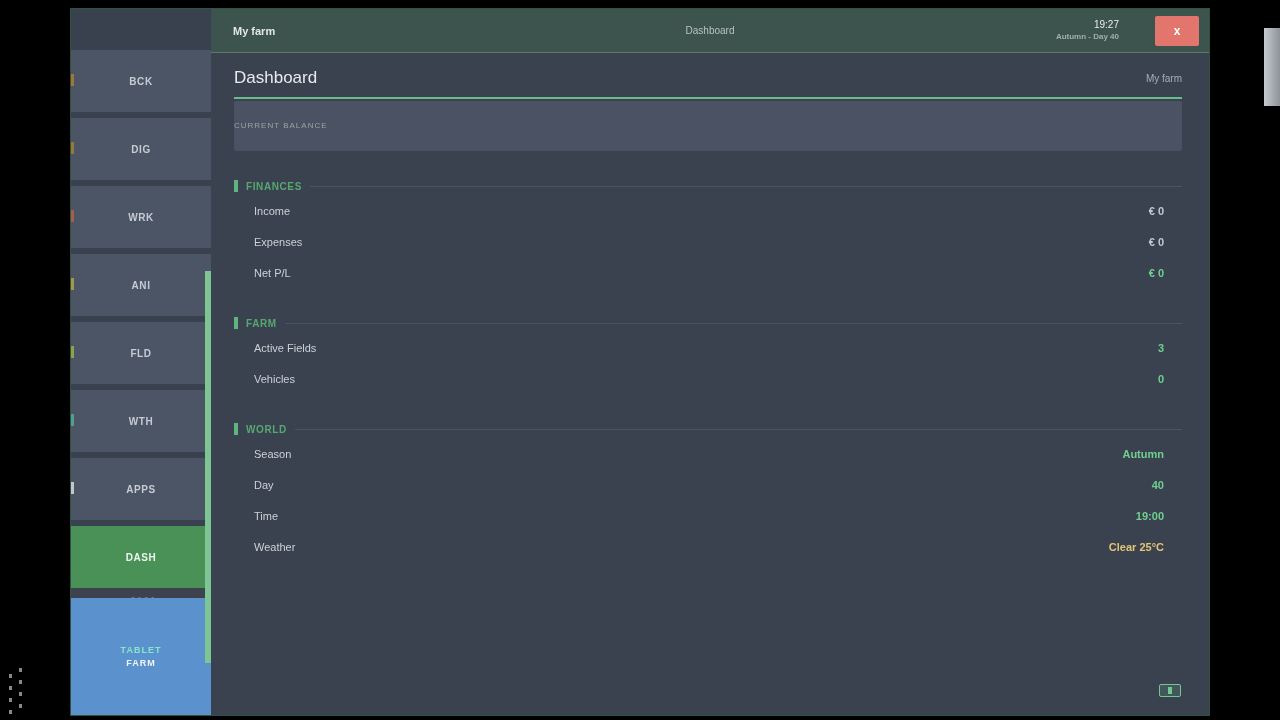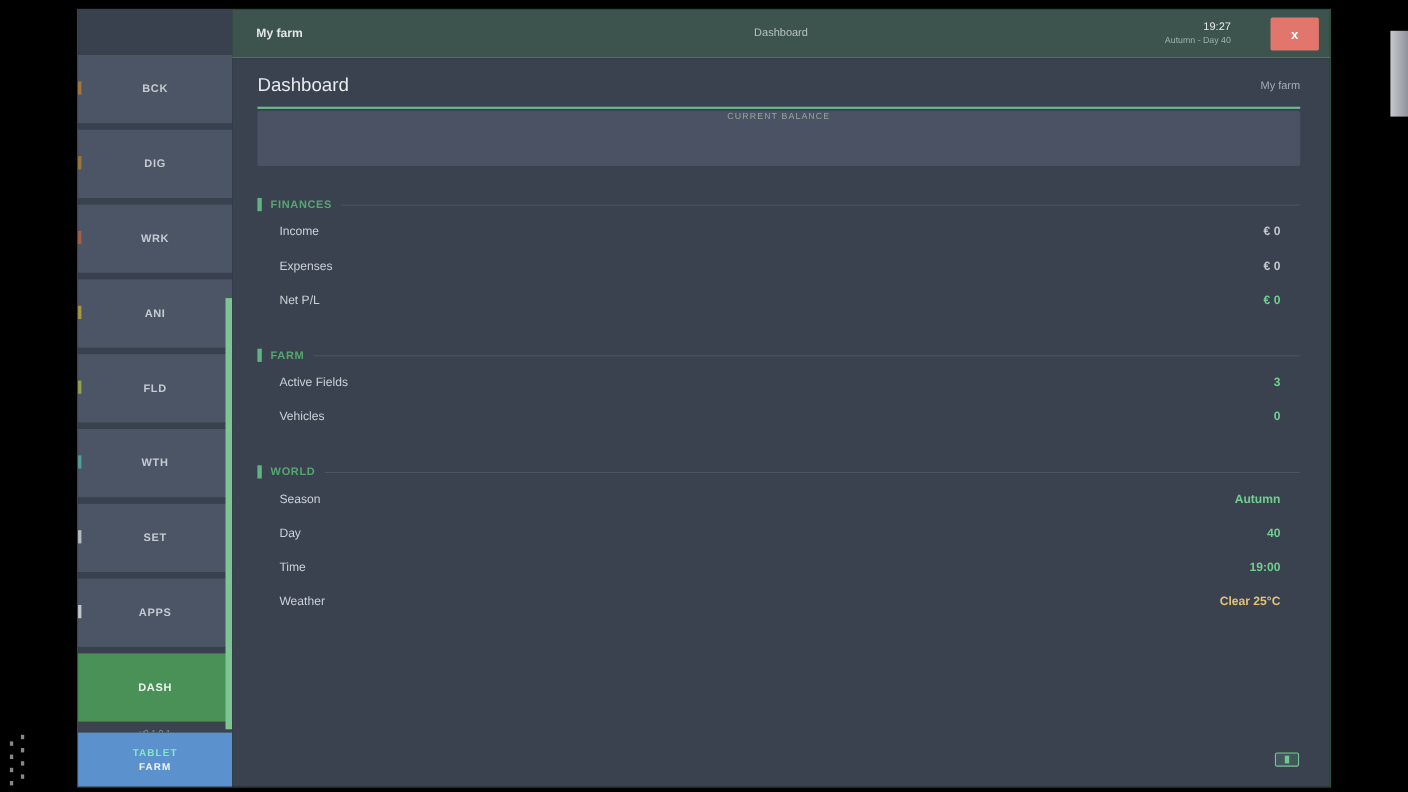"Autumn - Day 40" .topbar .date { font-weight: none -> bold }
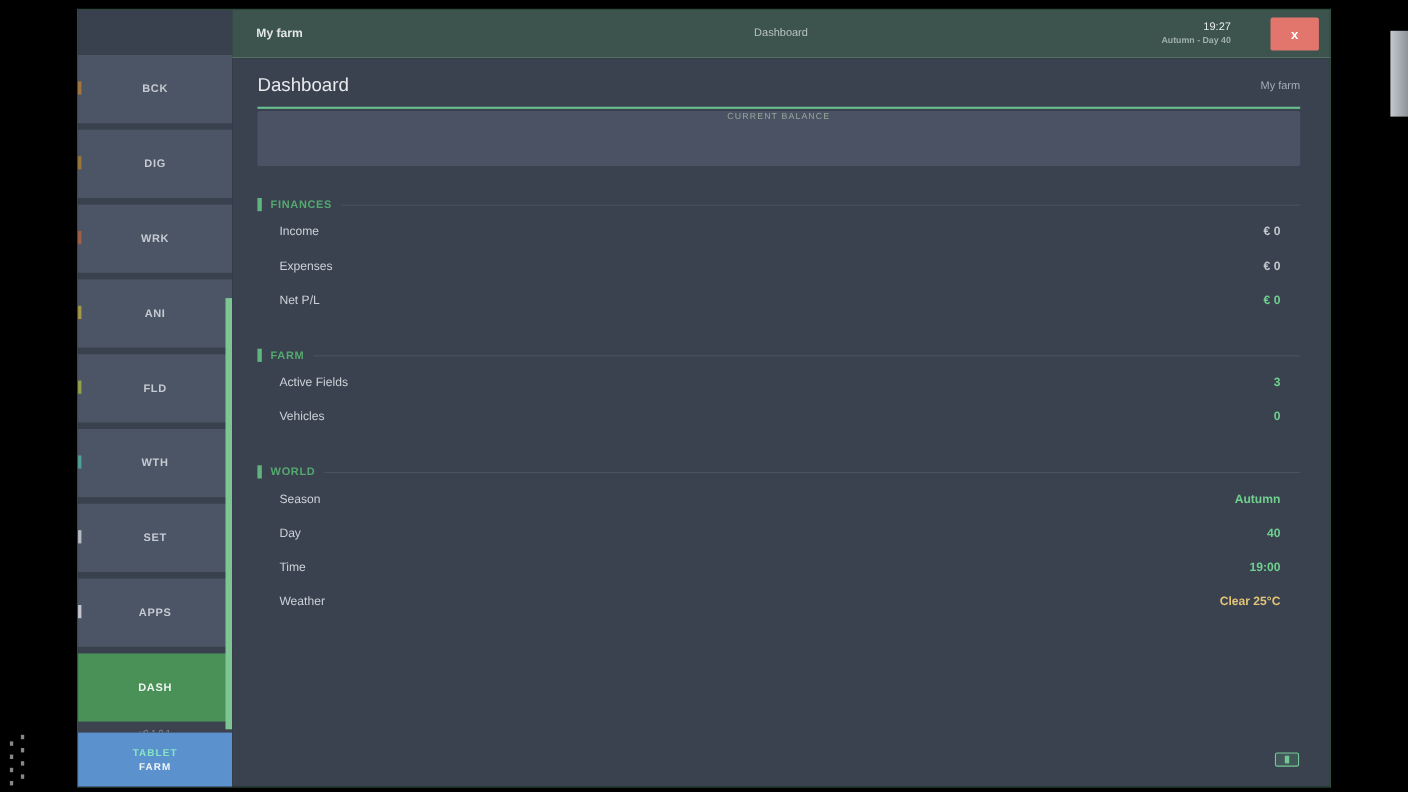"CURRENT BALANCE" .balance-card { flex-direction: none -> column }
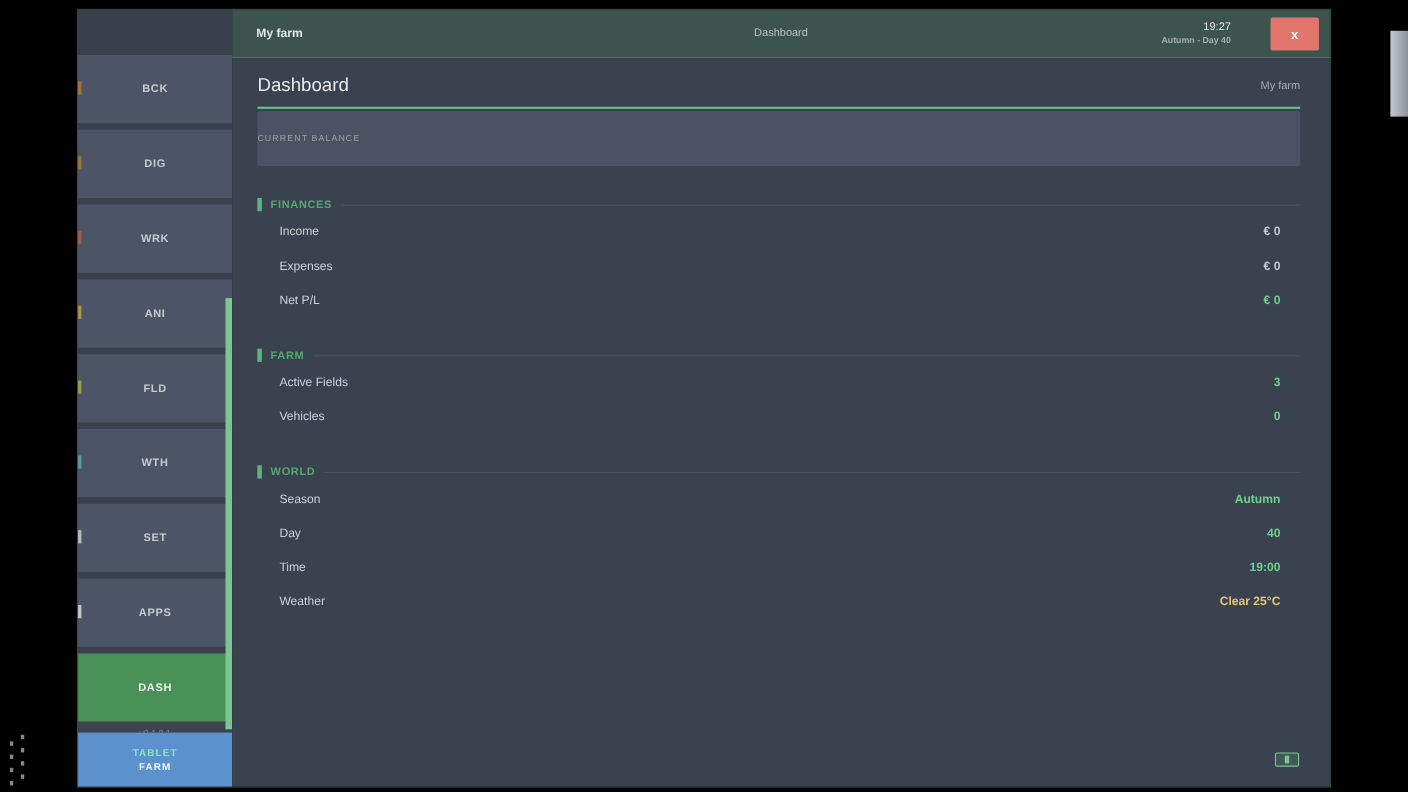"SET" div.side-btn { html: <div> <span></span> <span>SET</span> </div> -> none }
